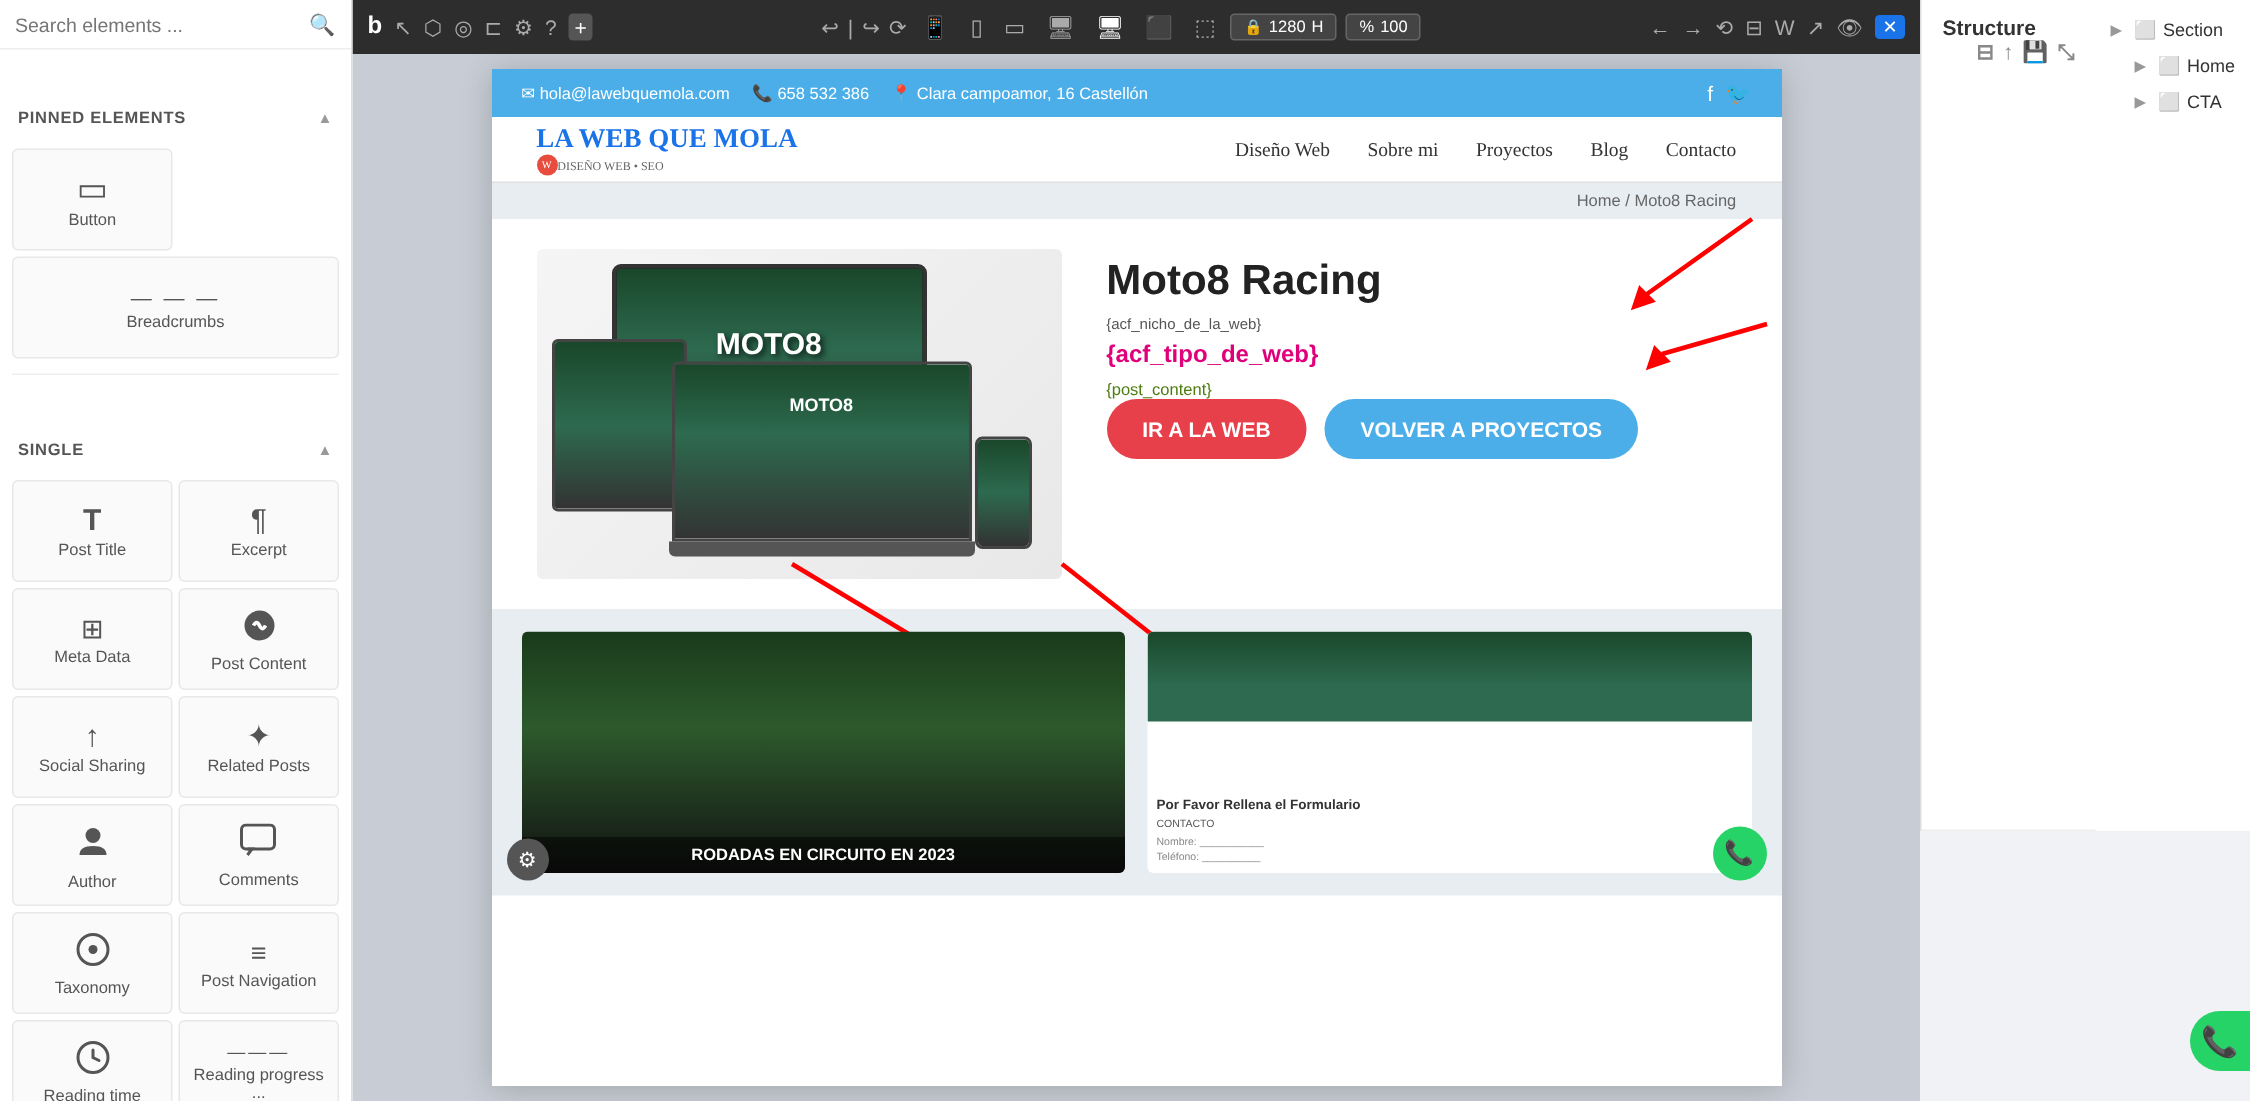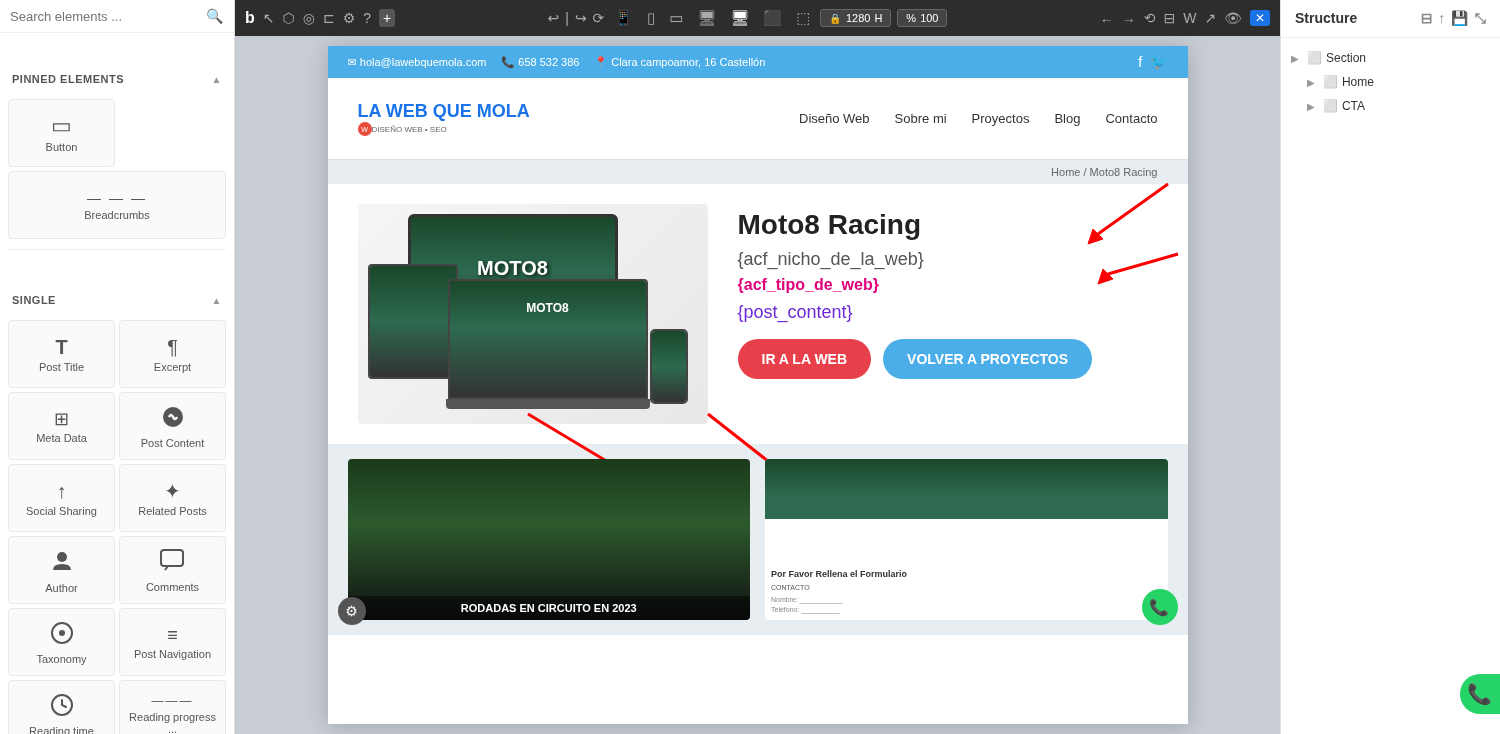"Structure" .right-panel { flex-direction: column -> row; height: 734px -> 554px }
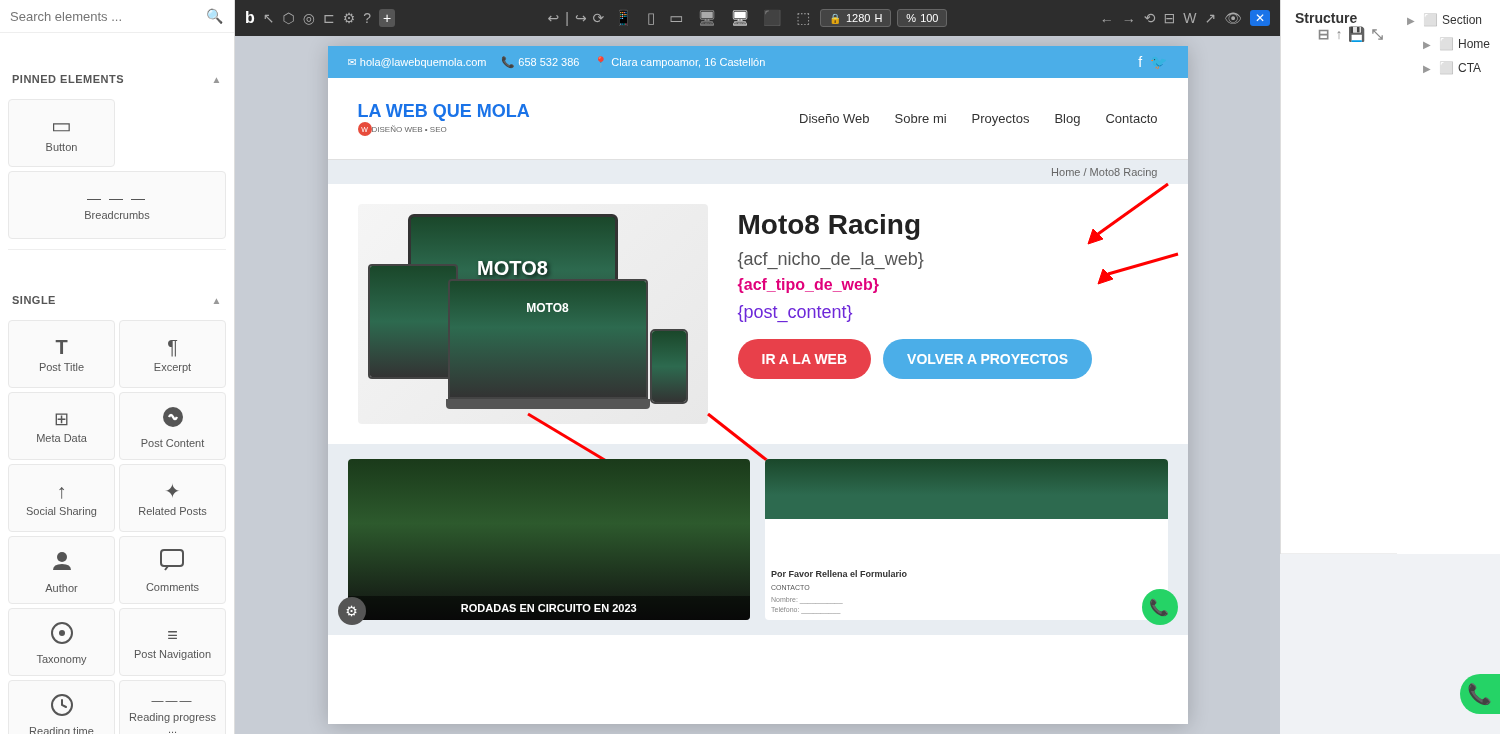"LA WEB QUE MOLA" .site-nav { font-family: none -> Liberation Serif, serif; padding: 23px 30px -> 4px 30px }
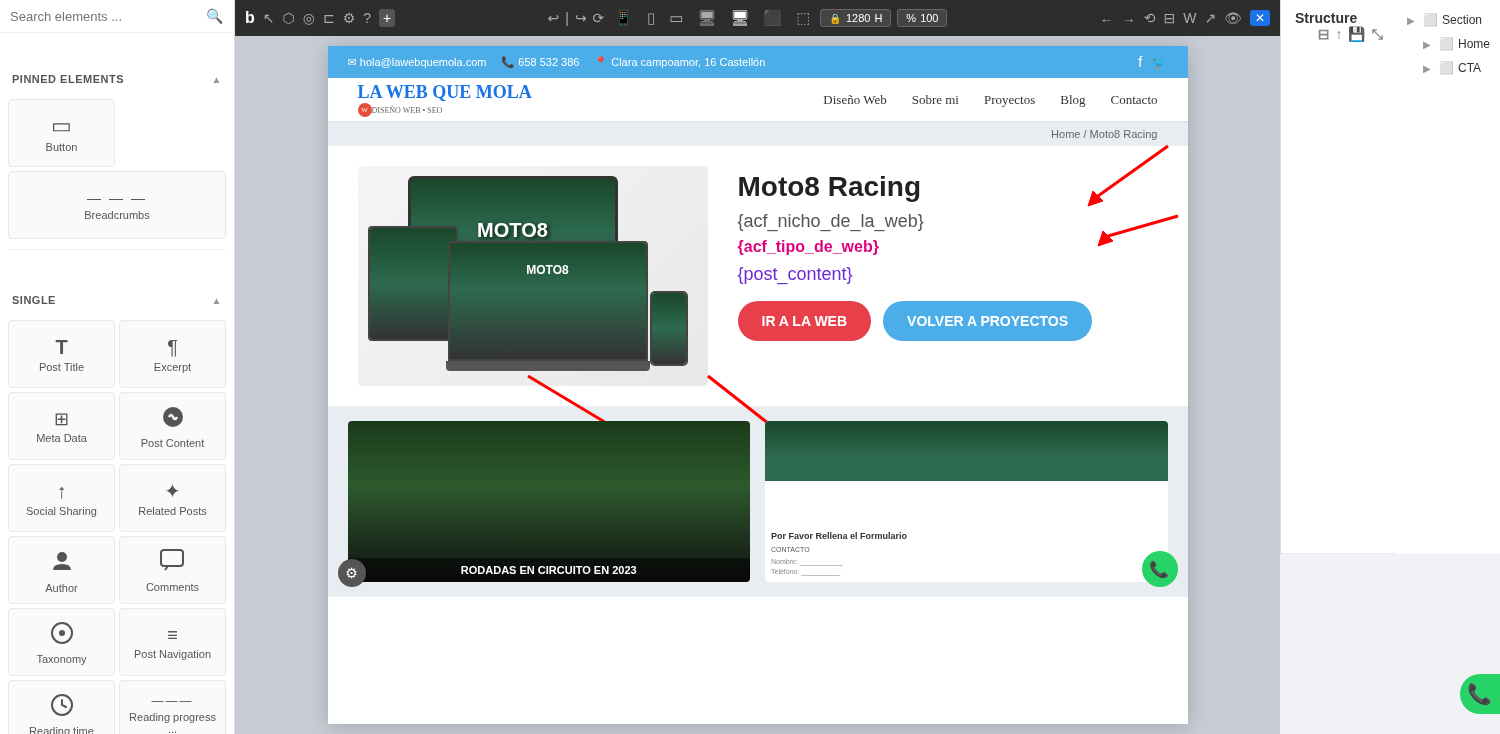"{acf_nicho_de_la_web}" .site-acf-nicho { font-size: 18px -> 10px }
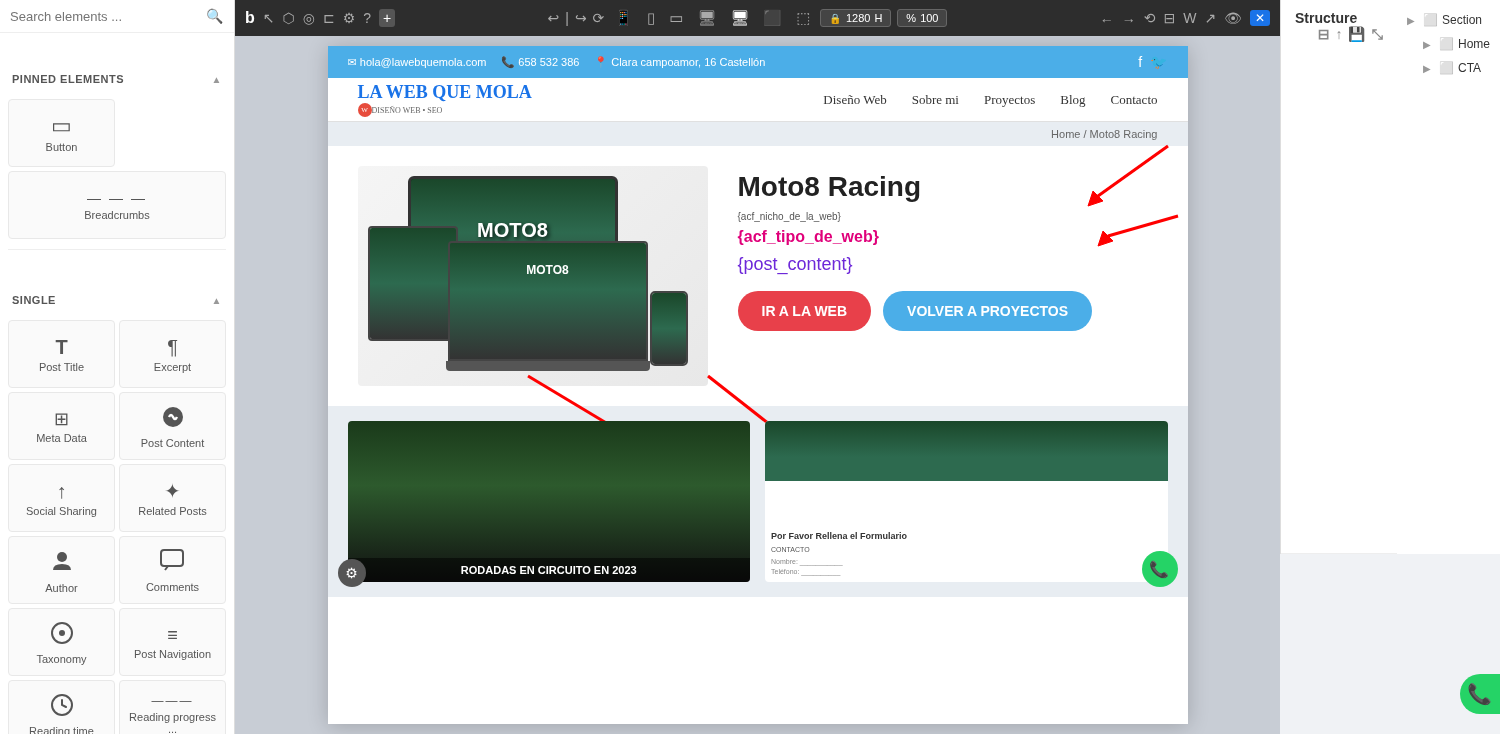"{post_content}" .site-post-content { color: #6d28d9 -> #4d7c0f; font-size: 18px -> 11px; margin-bottom: 16px -> none }
